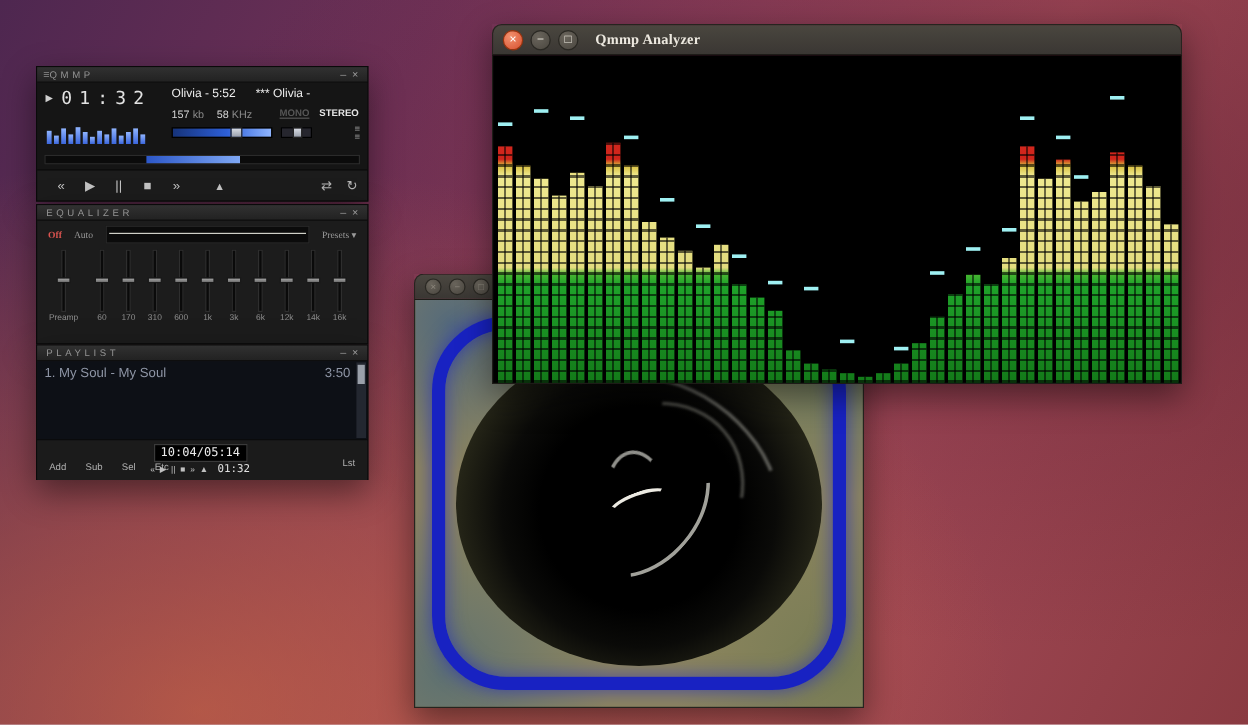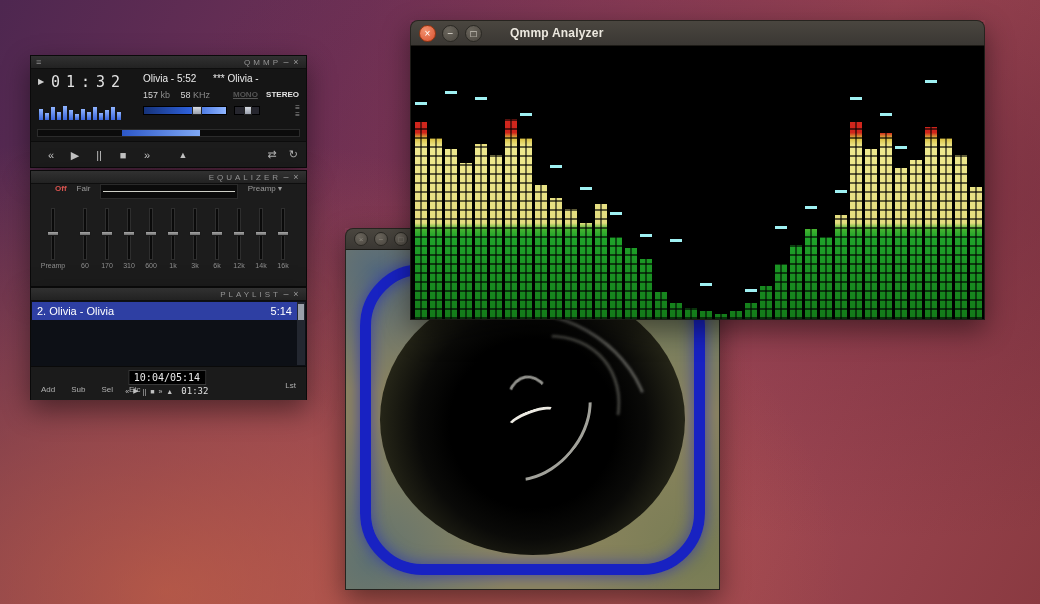"Qmmp Analyzer" .ubuntu-title { font-family: none -> Liberation Serif, serif; margin-left: 22px -> 8px }
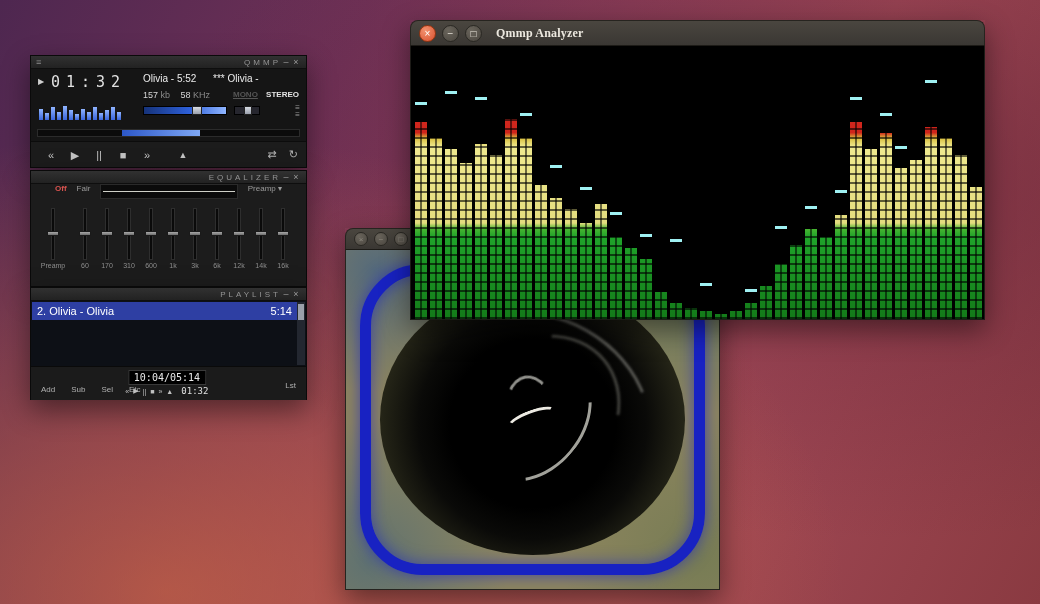"QMMP" .q-title { text-align: right -> left }
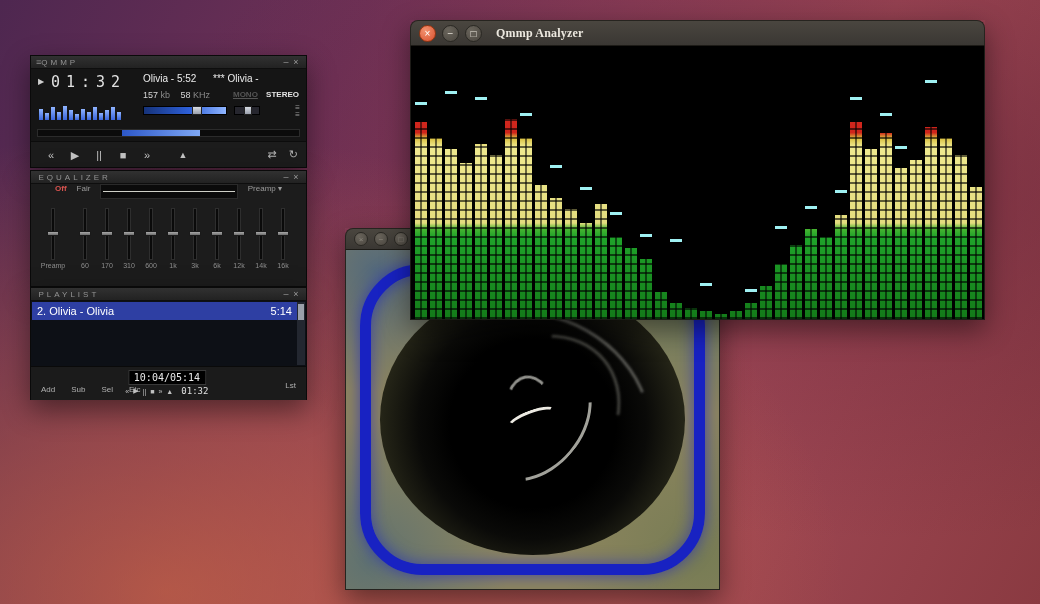"Off" .eq-top { align-items: none -> center; font-family: none -> Liberation Serif, serif; padding: 0 24px -> 0 9px }
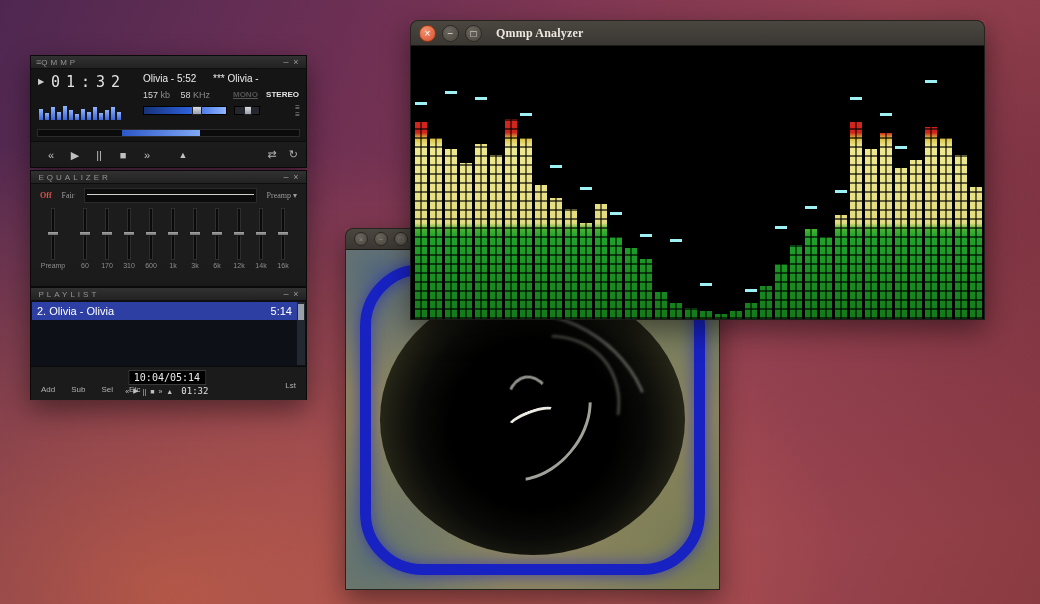"Fair" span.eq-auto { text: Fair -> Auto }
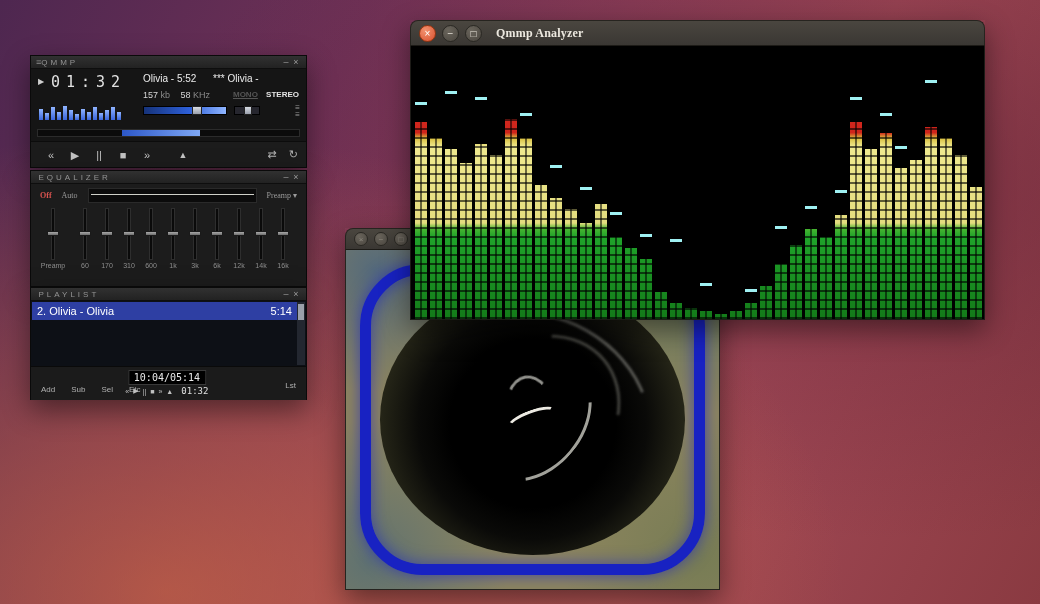"Preamp ▾" span.eq-presets { text: Preamp -> Presets }
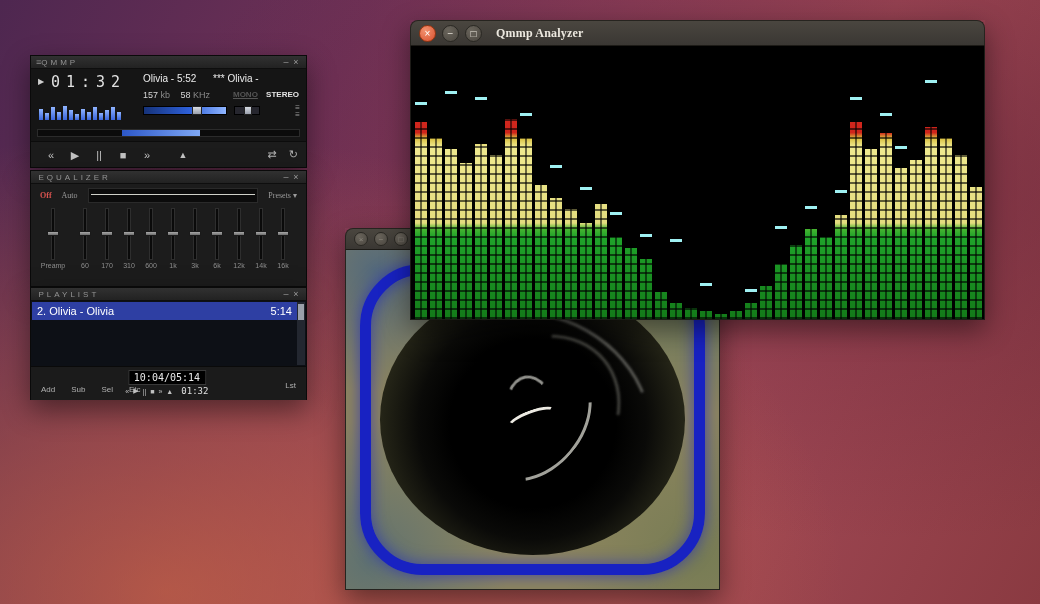"1. My Soul - My" div.pl-row { html: none -> <div> <span>1. My Soul - My Soul</span> <span>3:50</span> </div> }
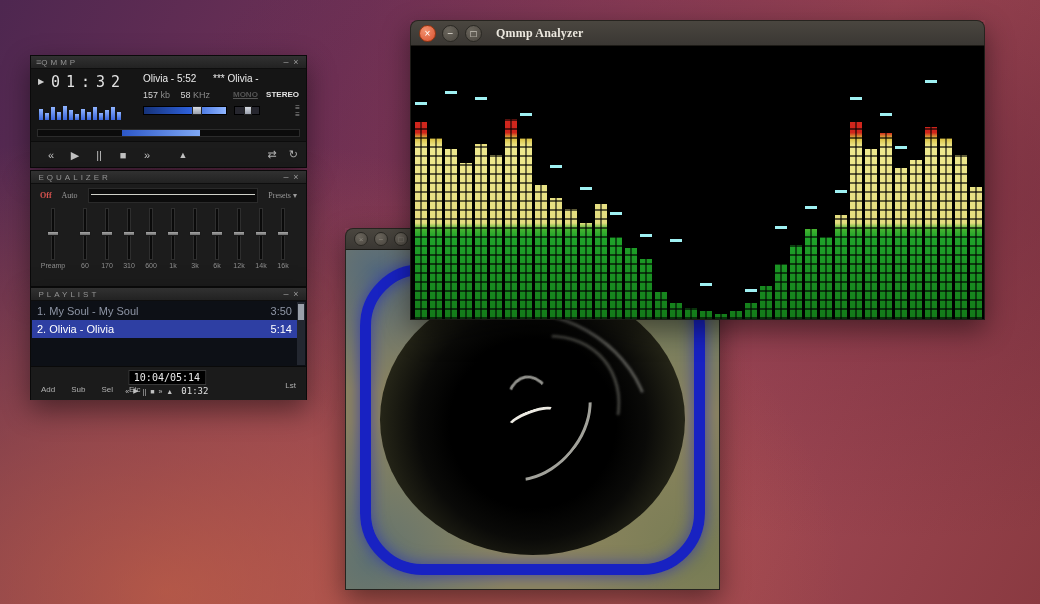"2. Olivia - Olivia" div.pl-row { html: <div> <span>2. Olivia - Olivia</span> <span>5:14</span> </div> -> none }
